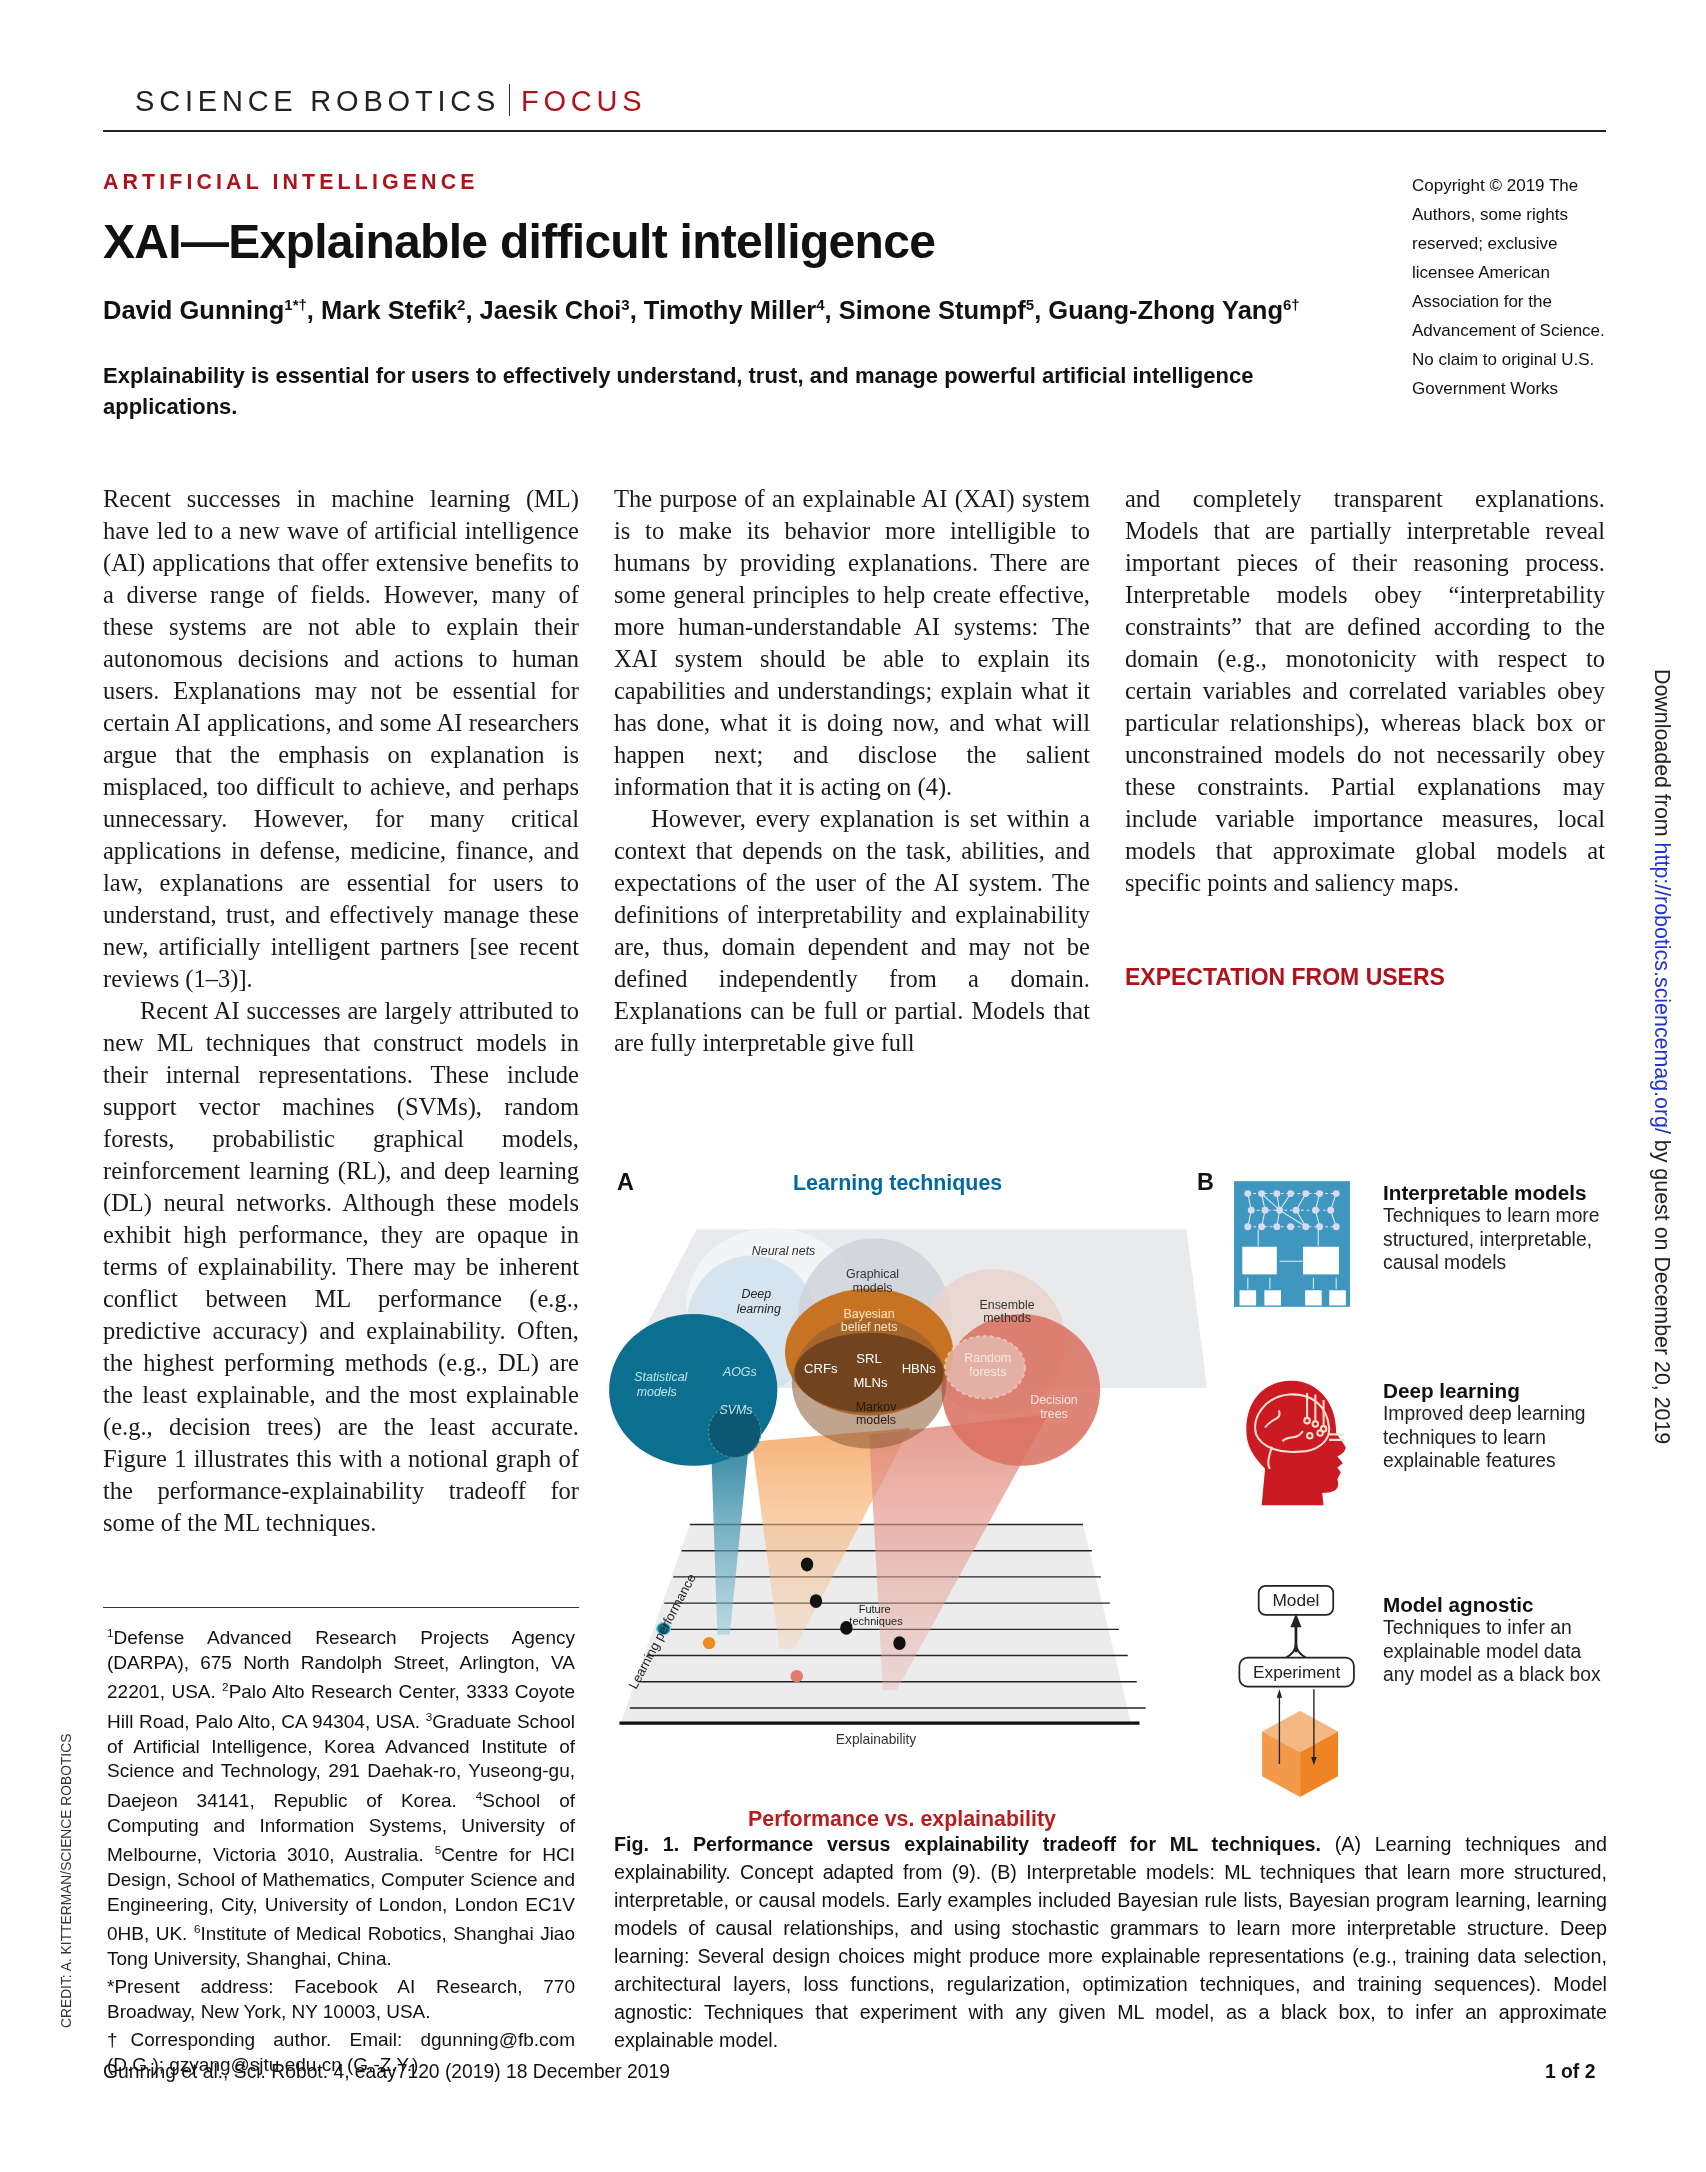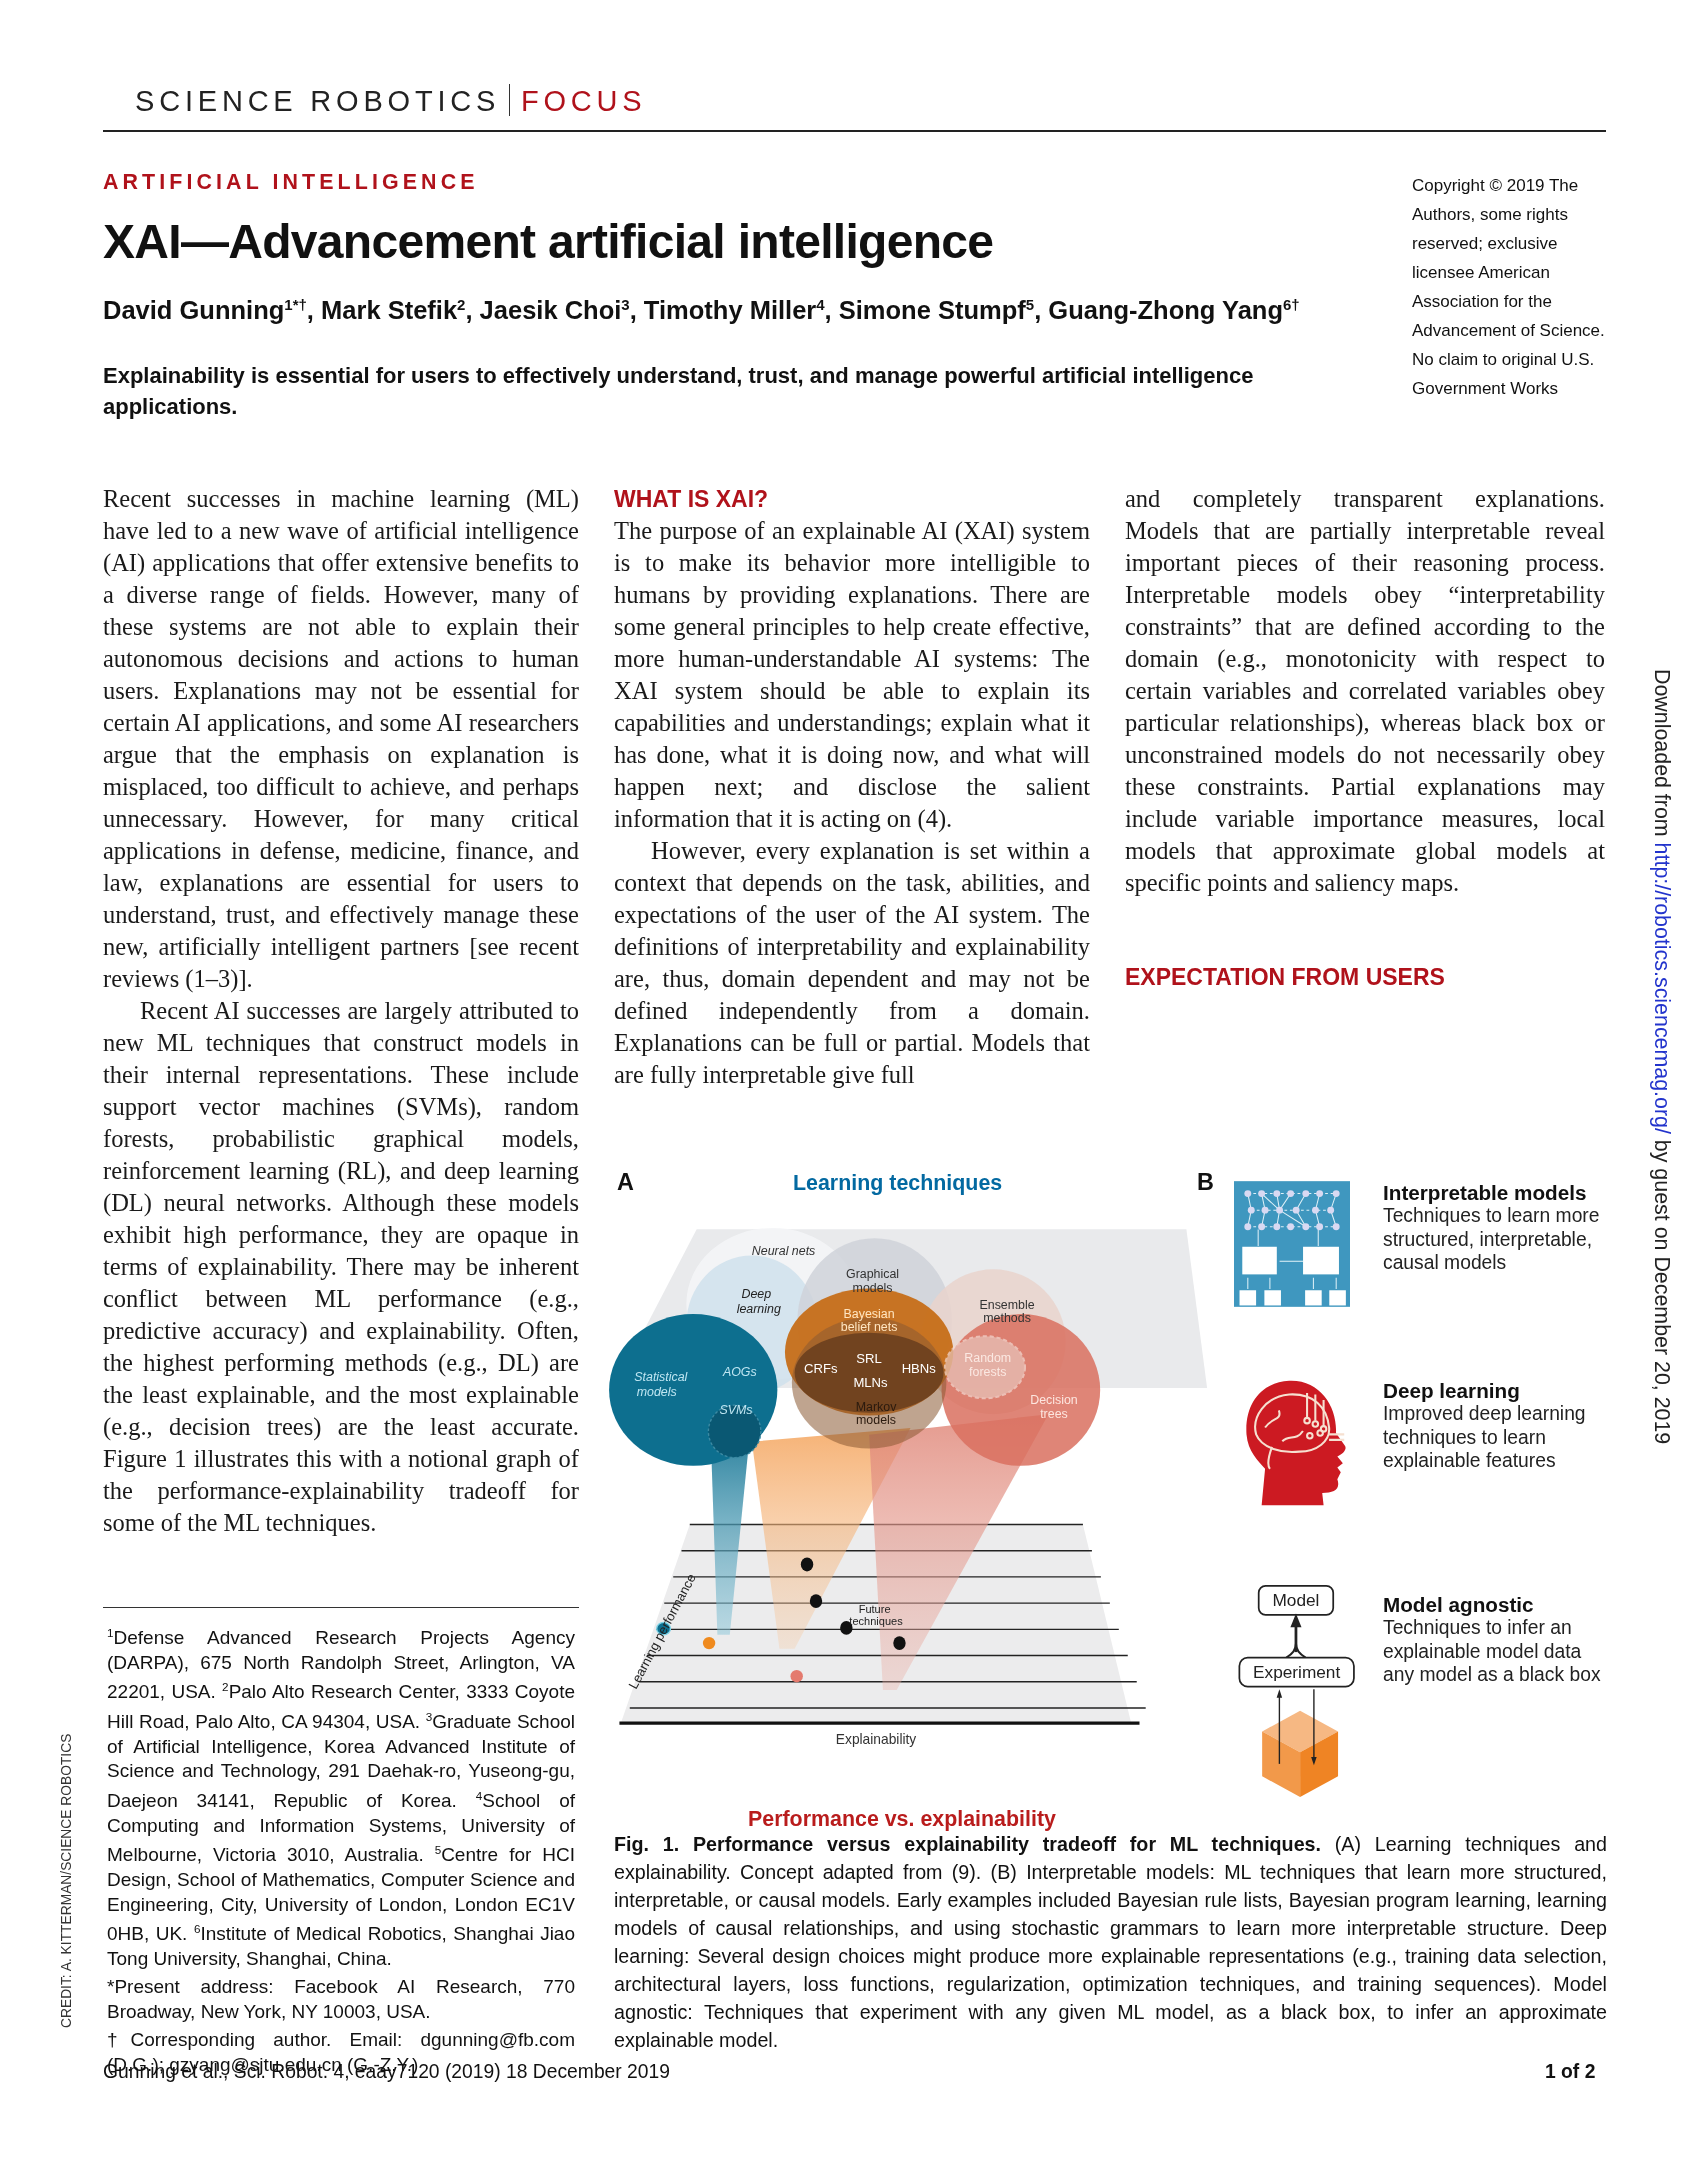"XAI—Advancement artificial intelligence" div.abs { text: Advancement artificial -> Explainable difficult }
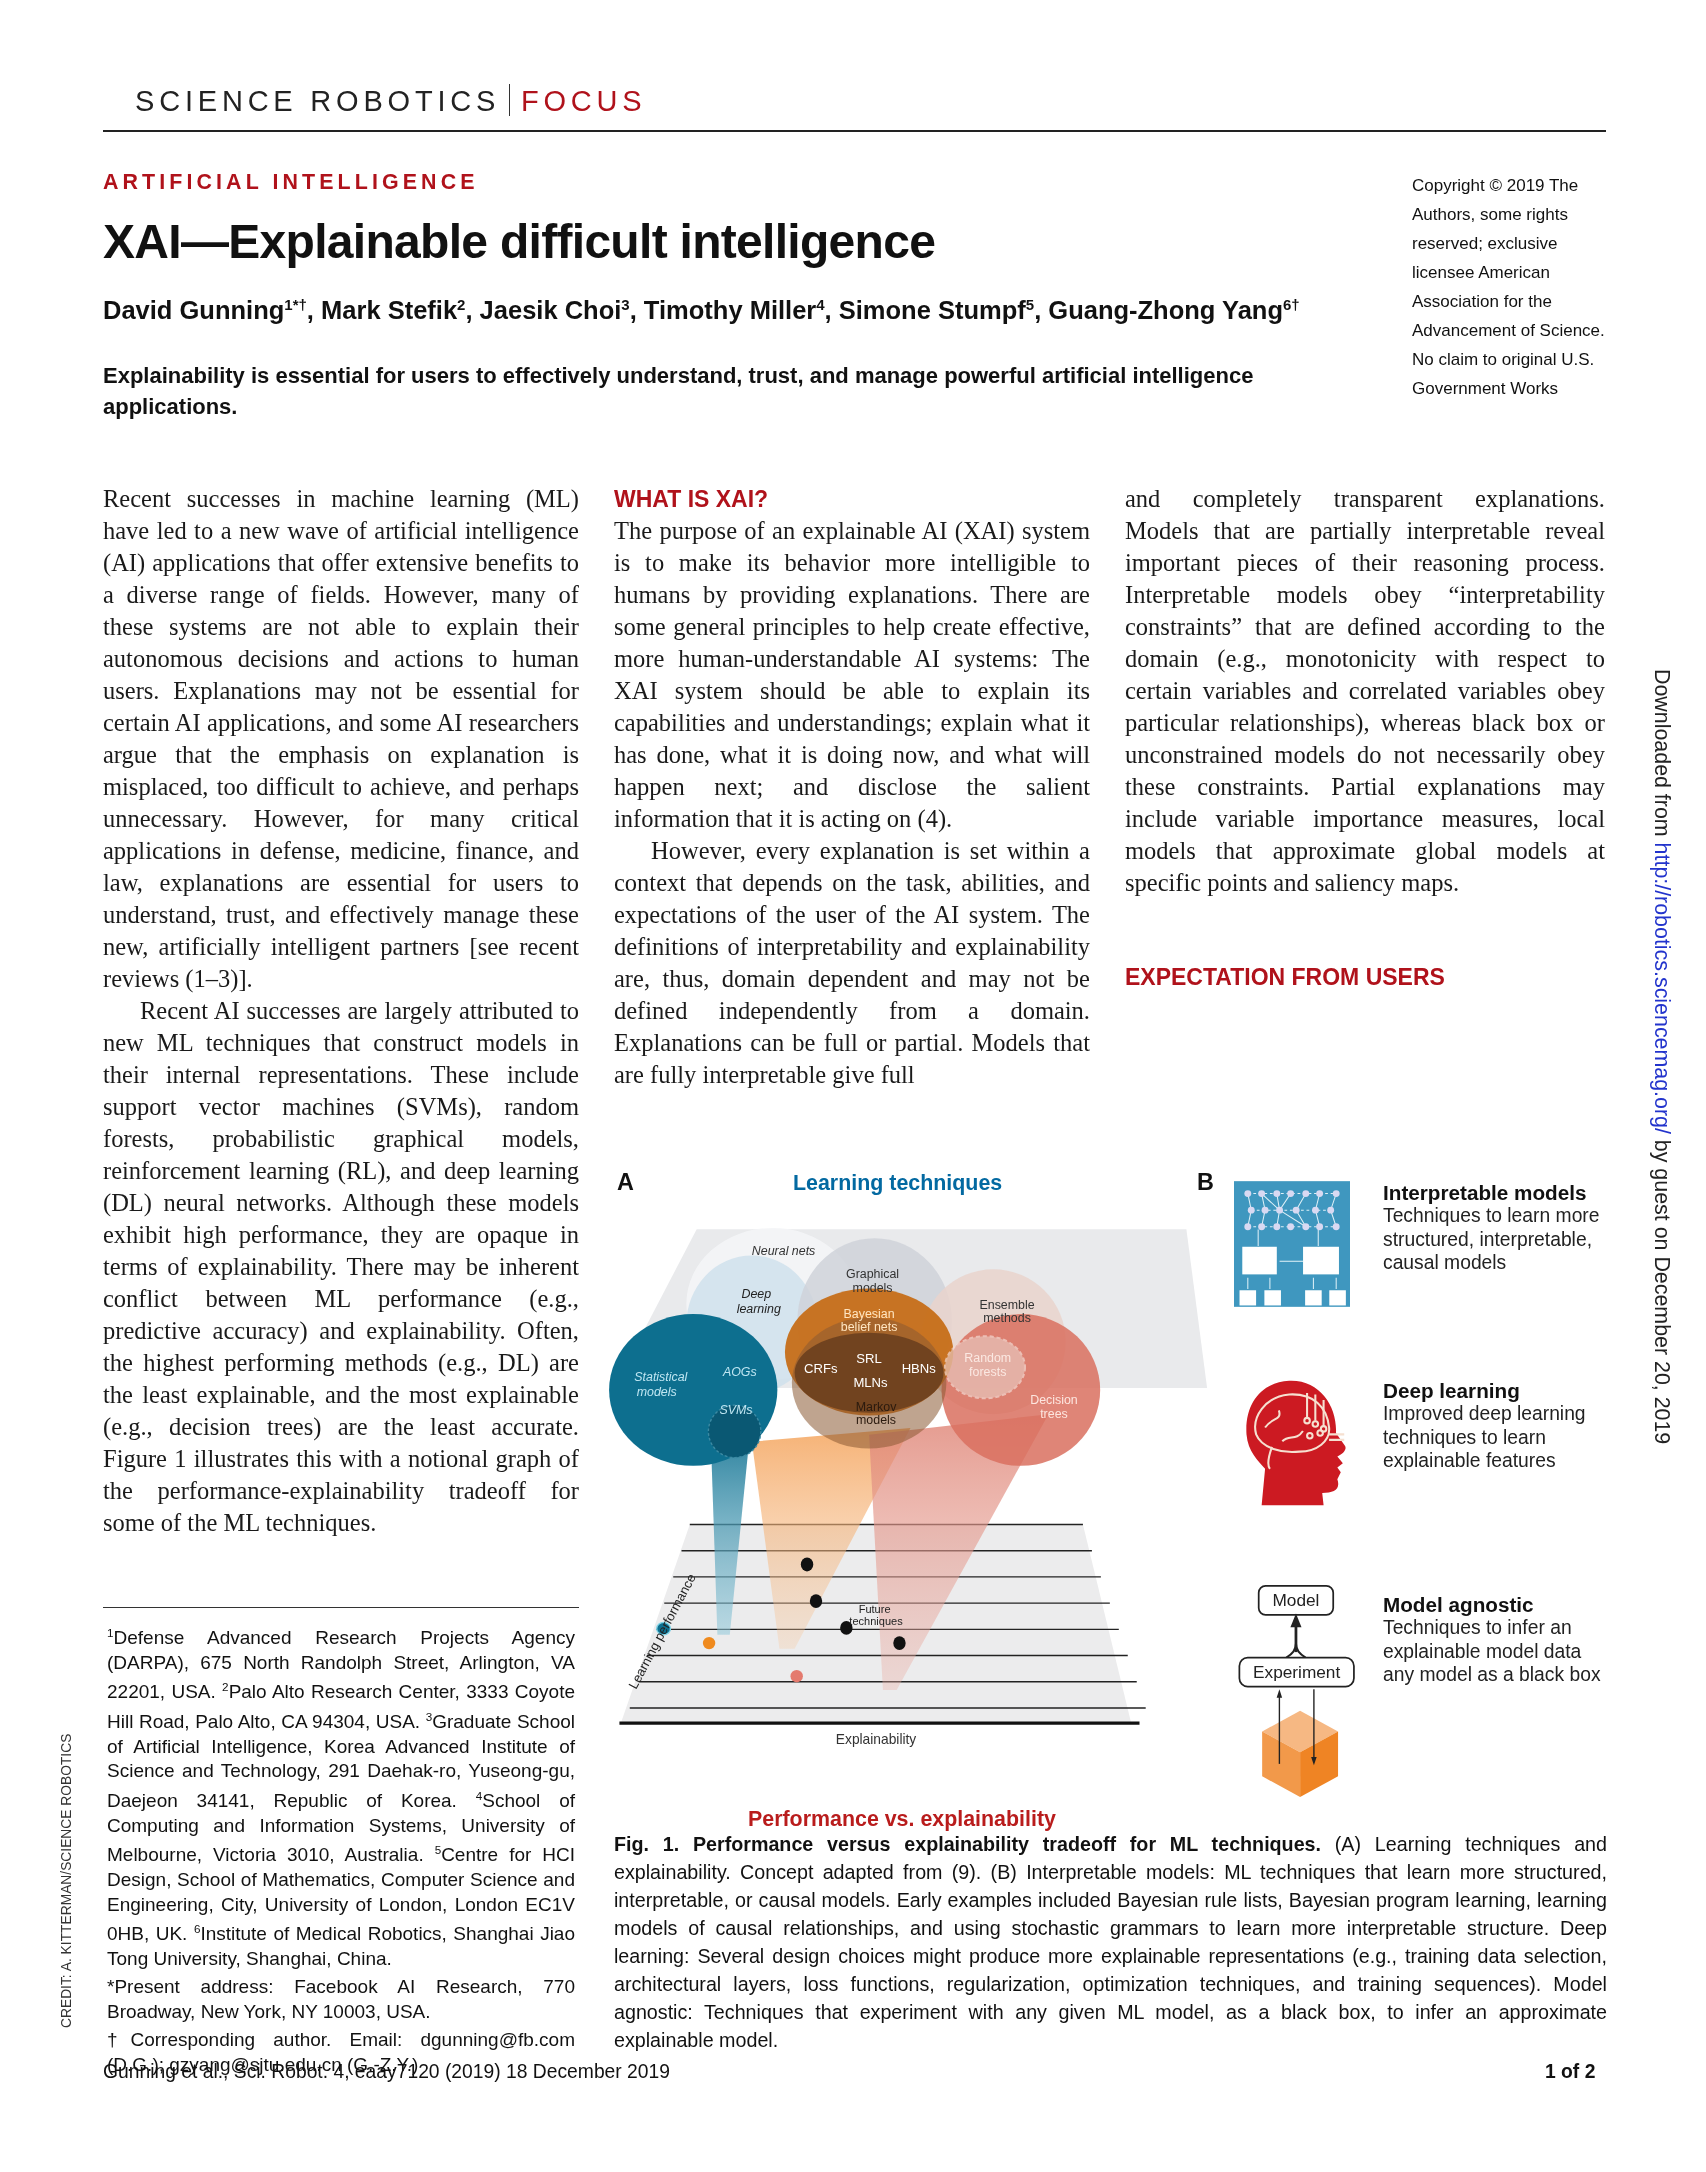"WHAT IS XAI?" div.head { html: <div>WHAT IS XAI?</div> -> none }
